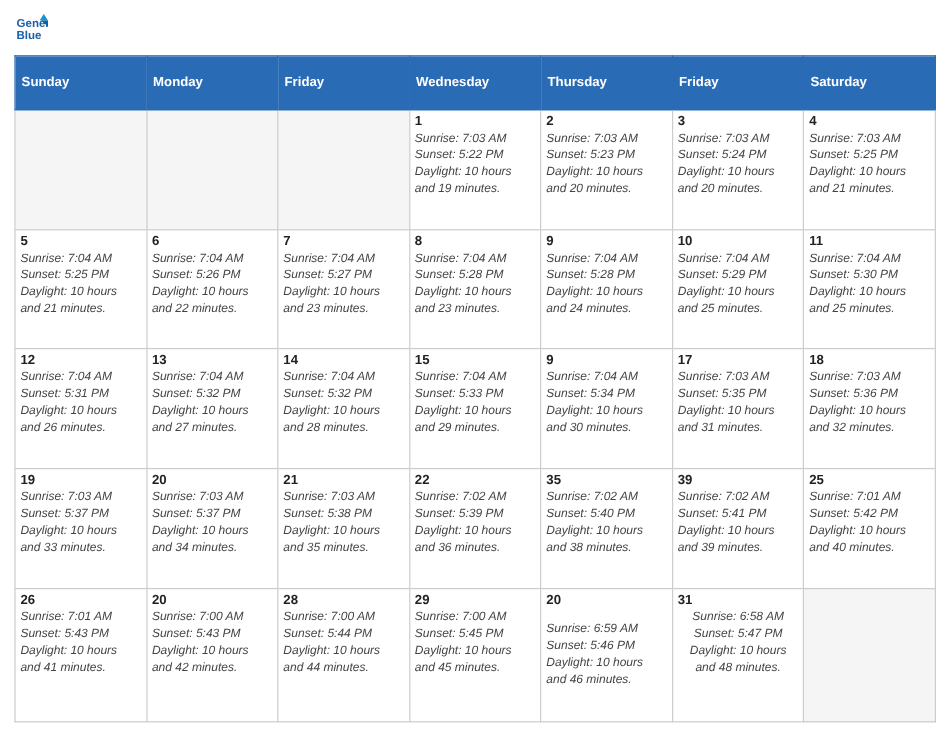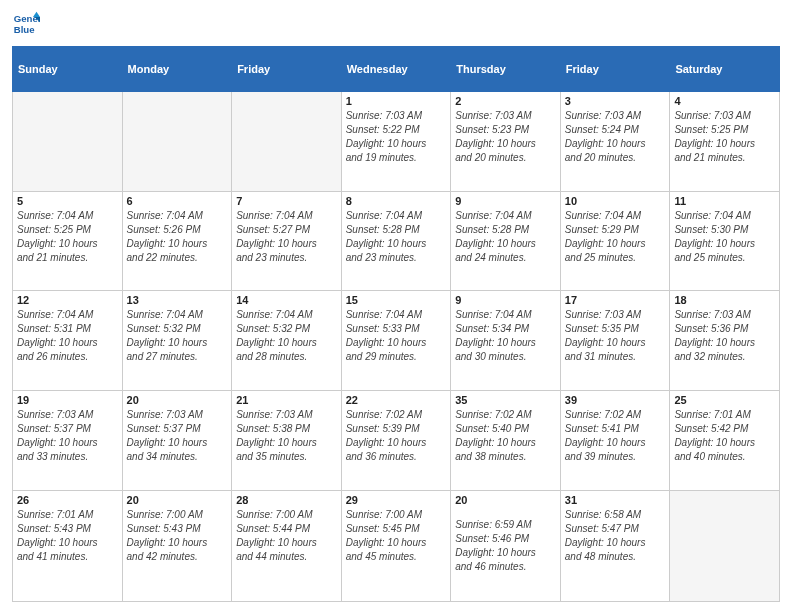"Sunrise: 6:58 AM" div.day-info { text-align: none -> center }
